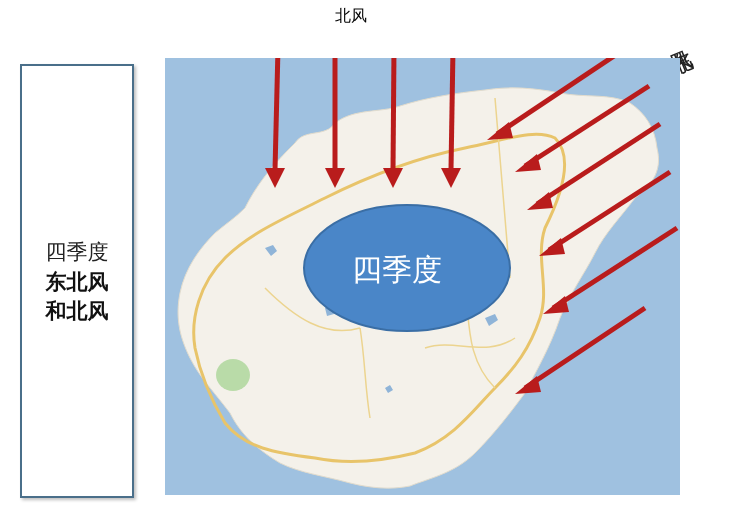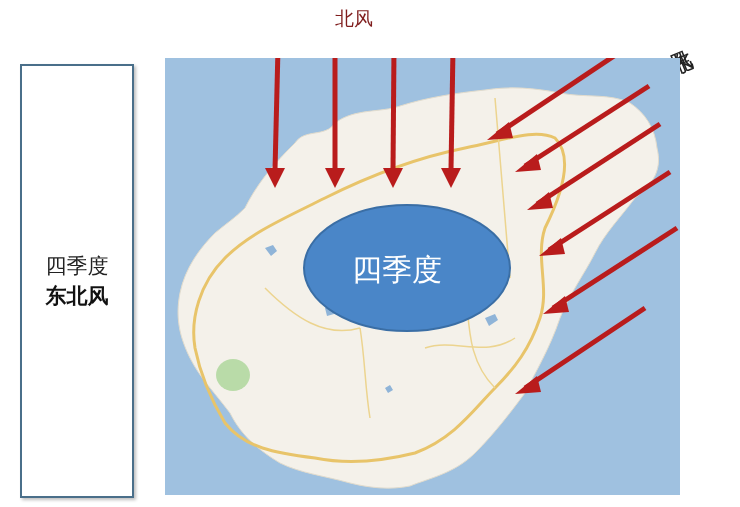"北风" .label-north { color: #7f1d1d -> #000000; font-size: 19px -> 16px }
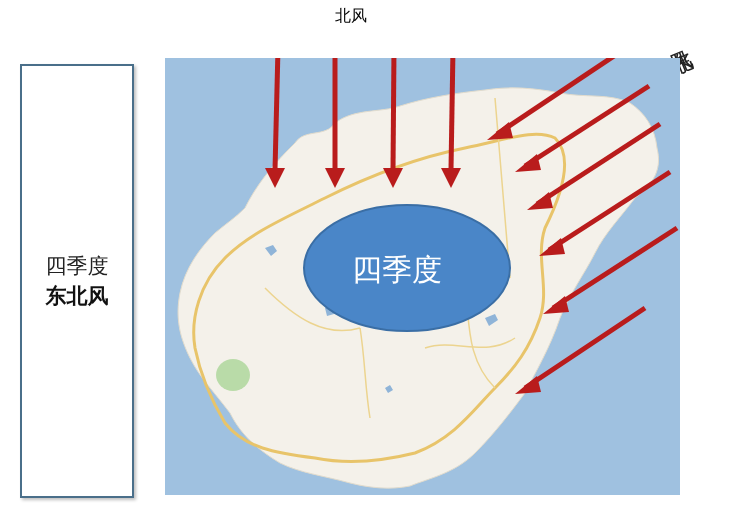"和北风" div.bold { html: none -> <div>和北风</div> }
